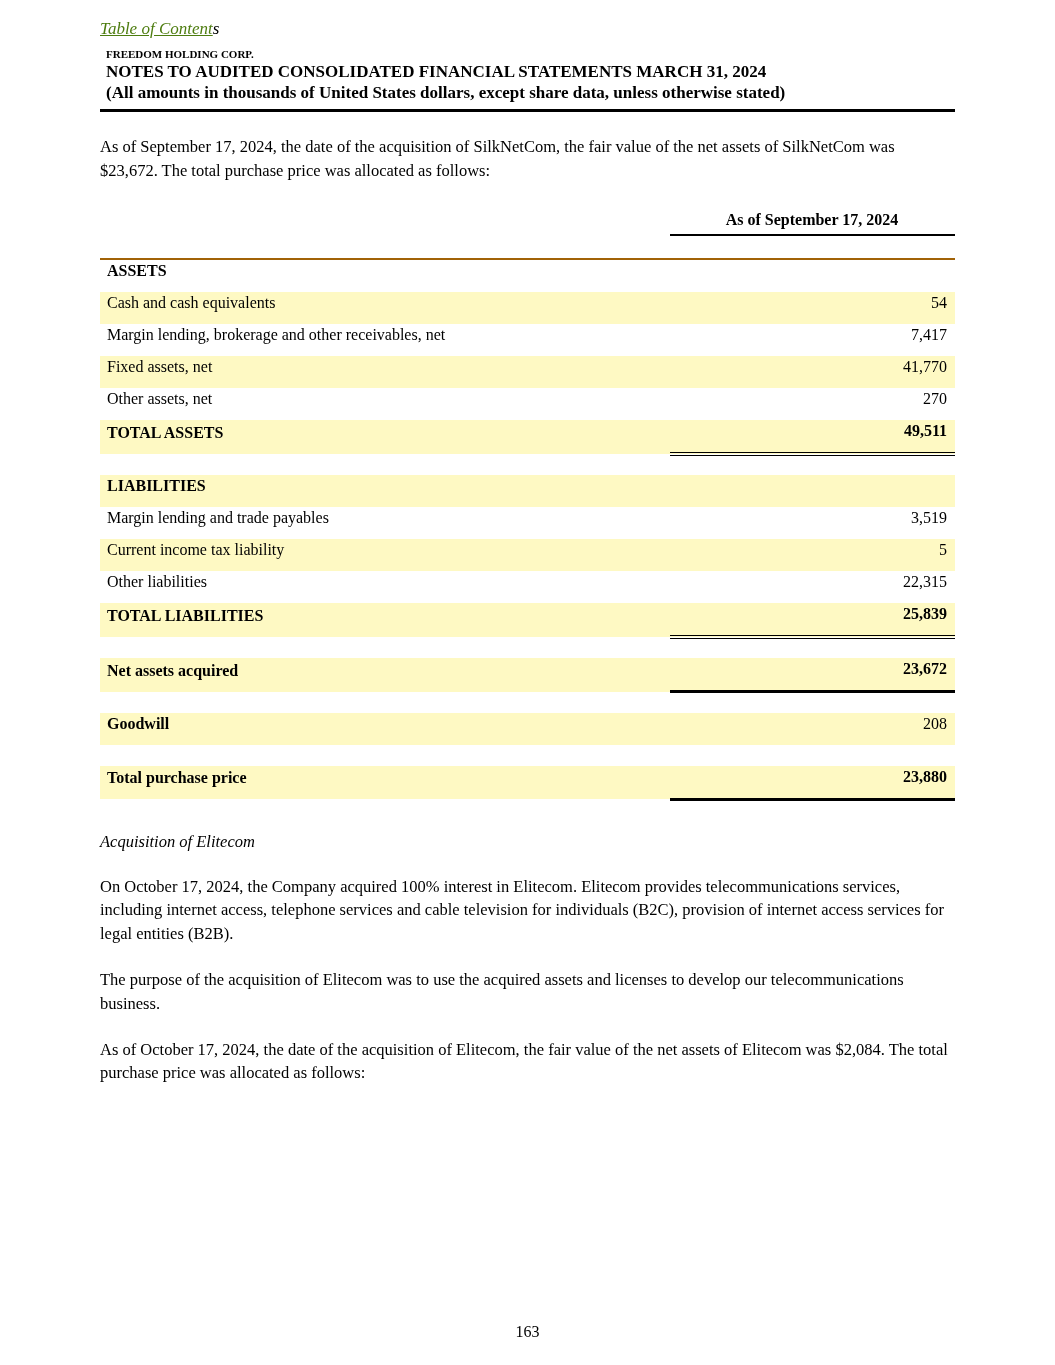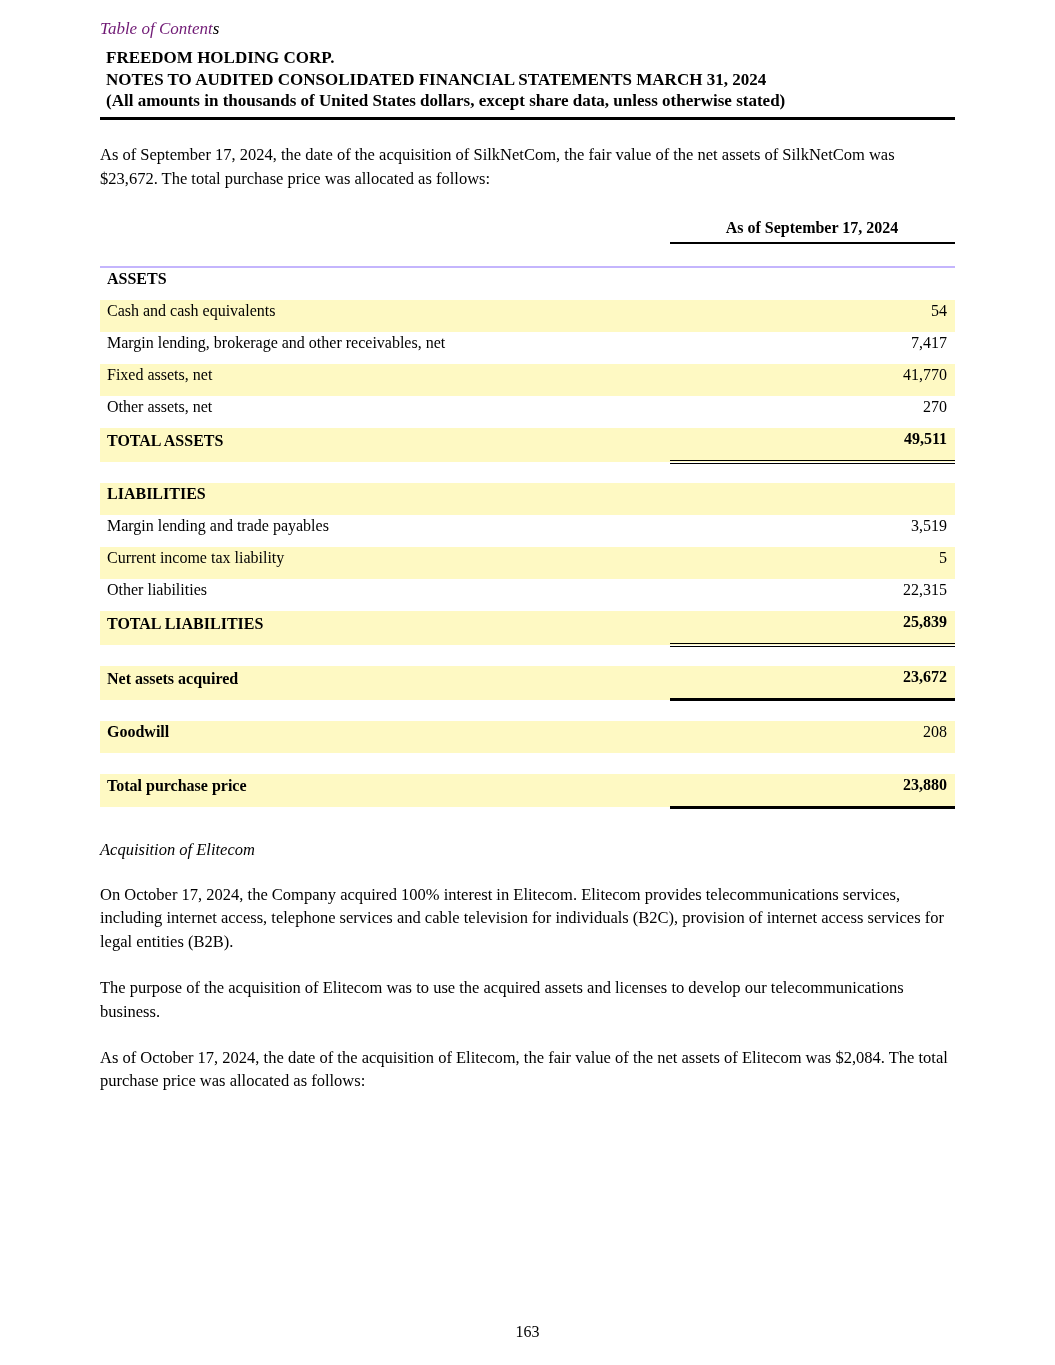"Table of Content" .toc-link { color: #701a75 -> #4d7c0f; text-decoration: none -> underline }
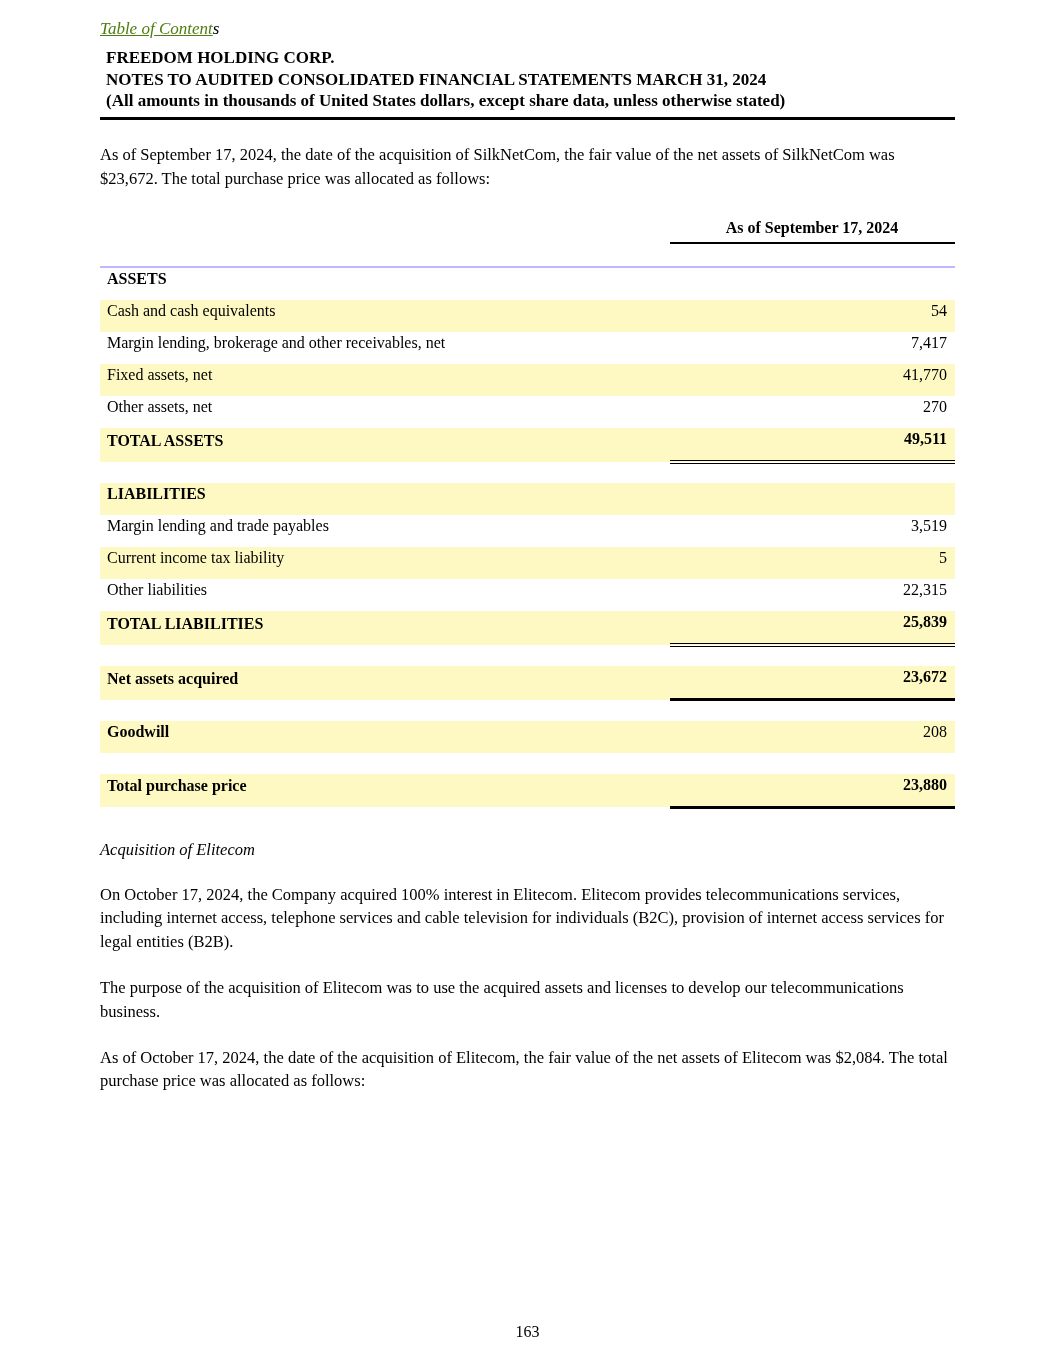"FREEDOM HOLDING CORP." .company { font-size: 17px -> 11px }
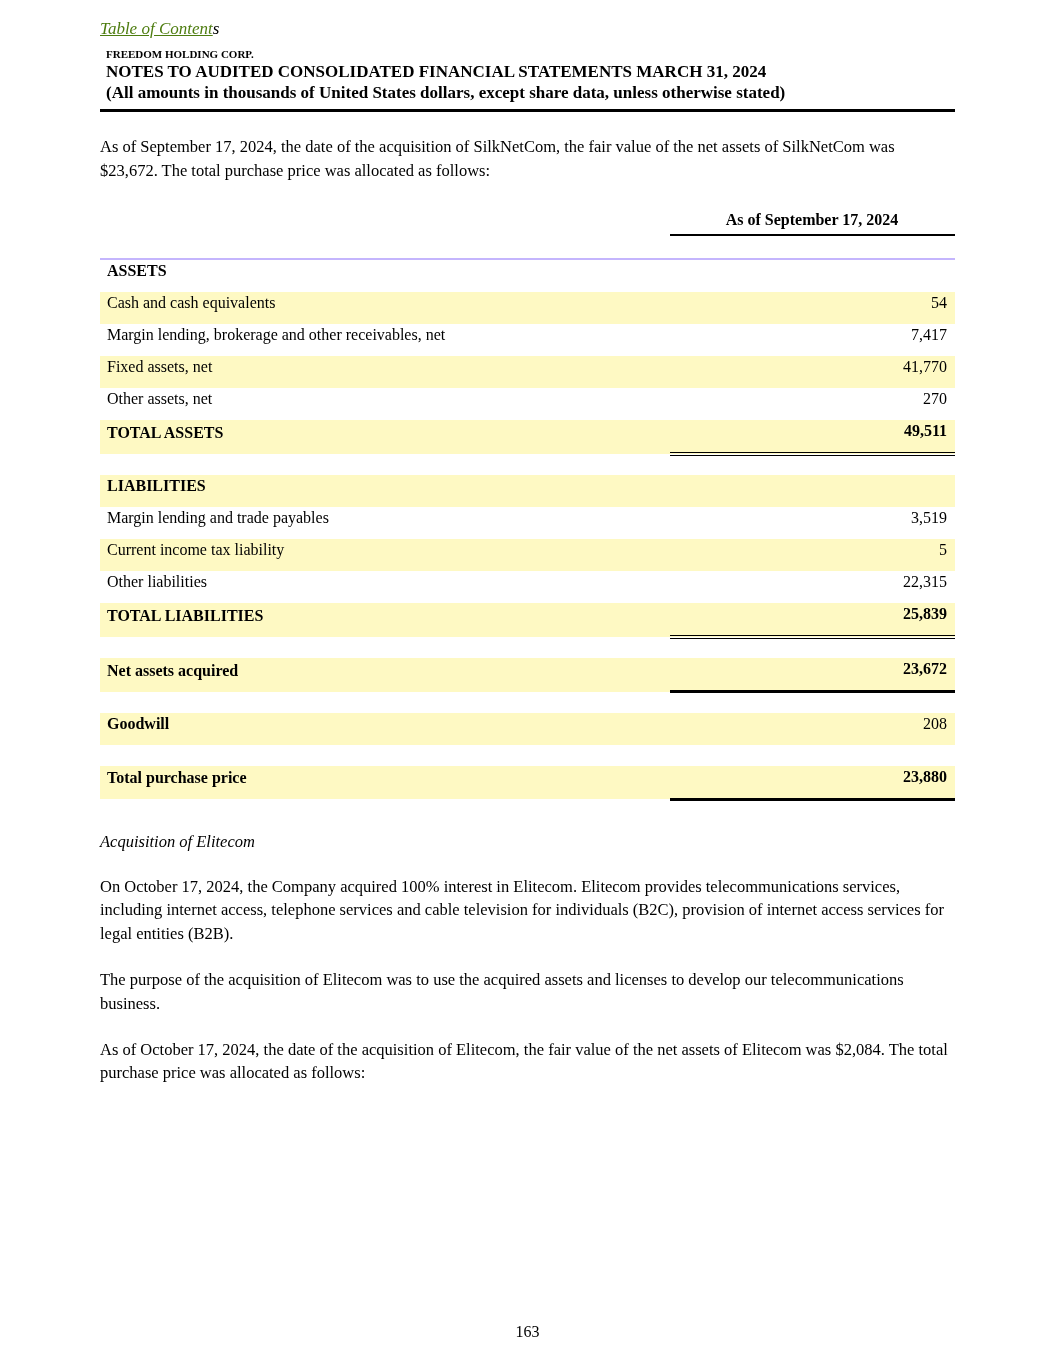"ASSETS" tr.hairline td { border-top: 2px solid #c4b5fd -> 2px solid #a16207 }
